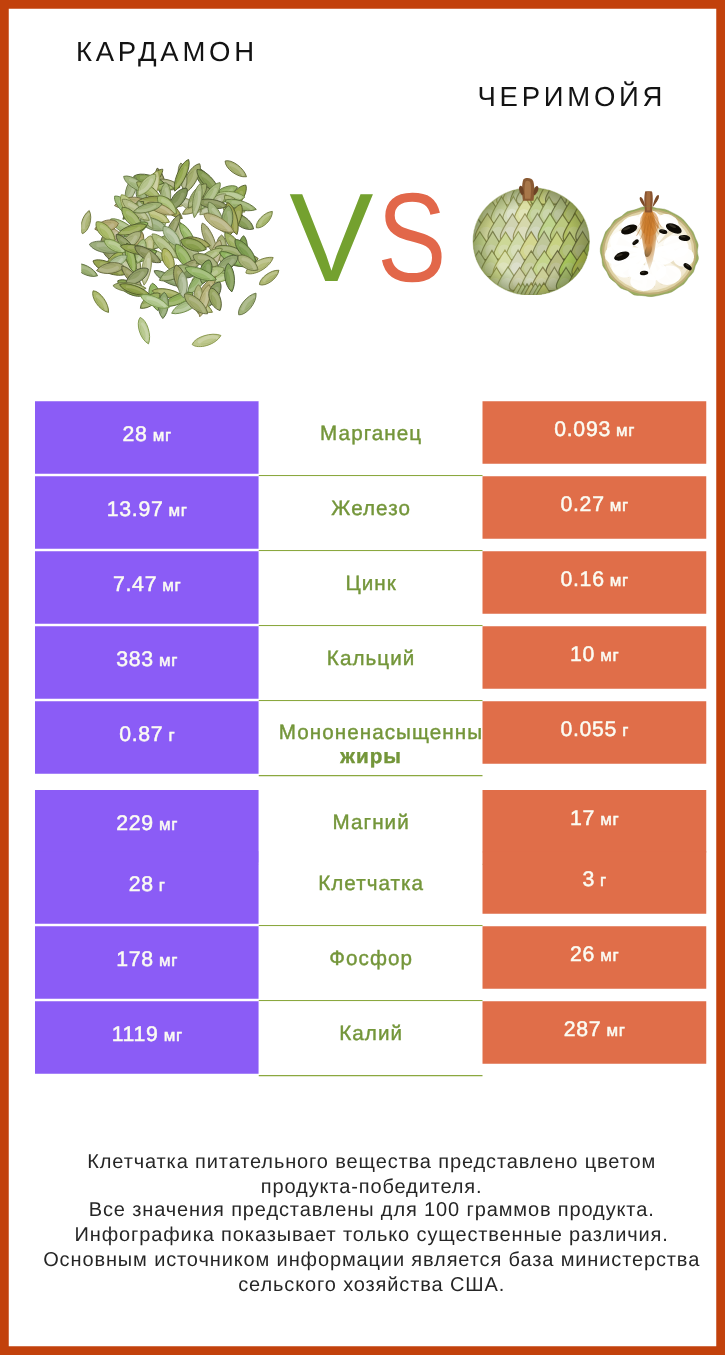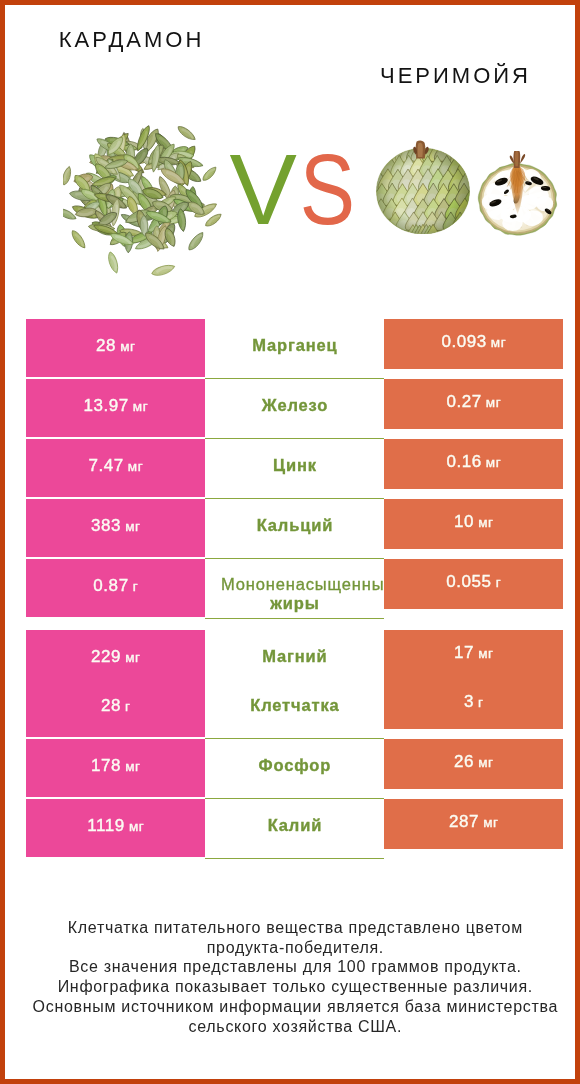"КАРДАМОН" .page { border: 5px solid #c2410c -> 7px solid #c2410c }
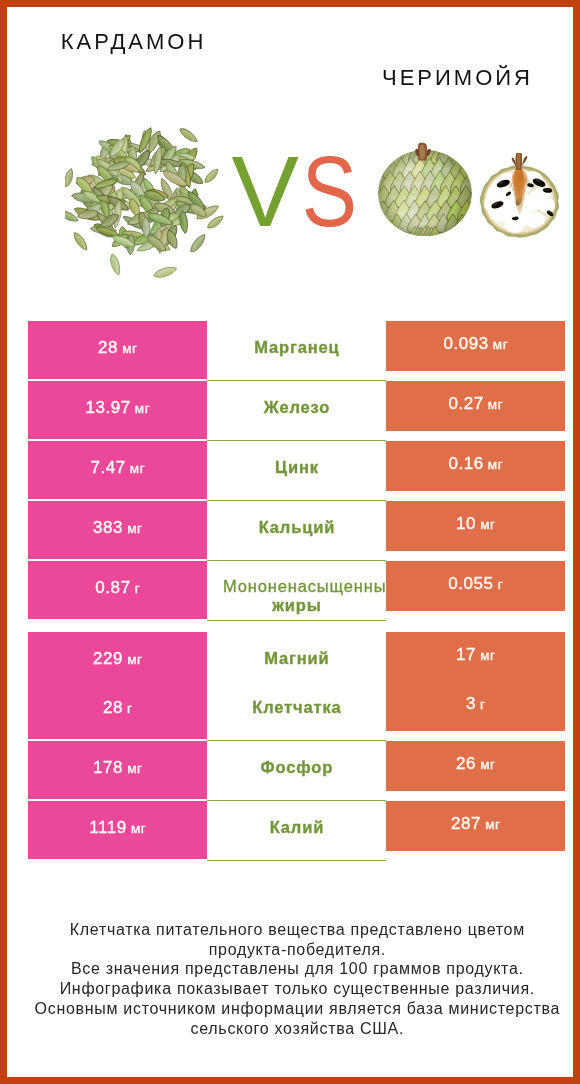"28 мг" .cell-l { background: #ec4899 -> #8b5cf6 }
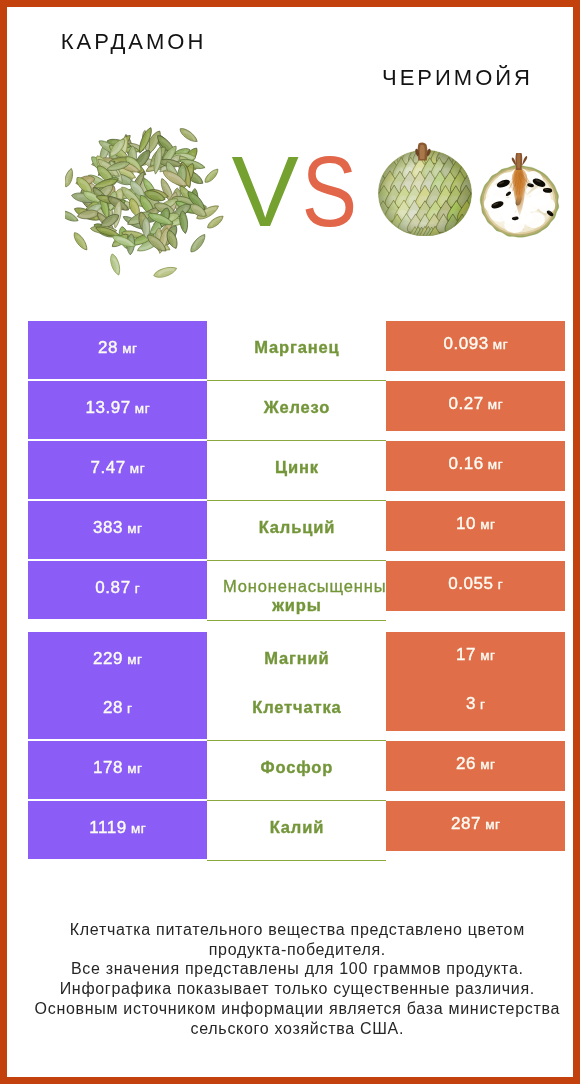"Марганец" .name { font-weight: 700 -> 400 }
